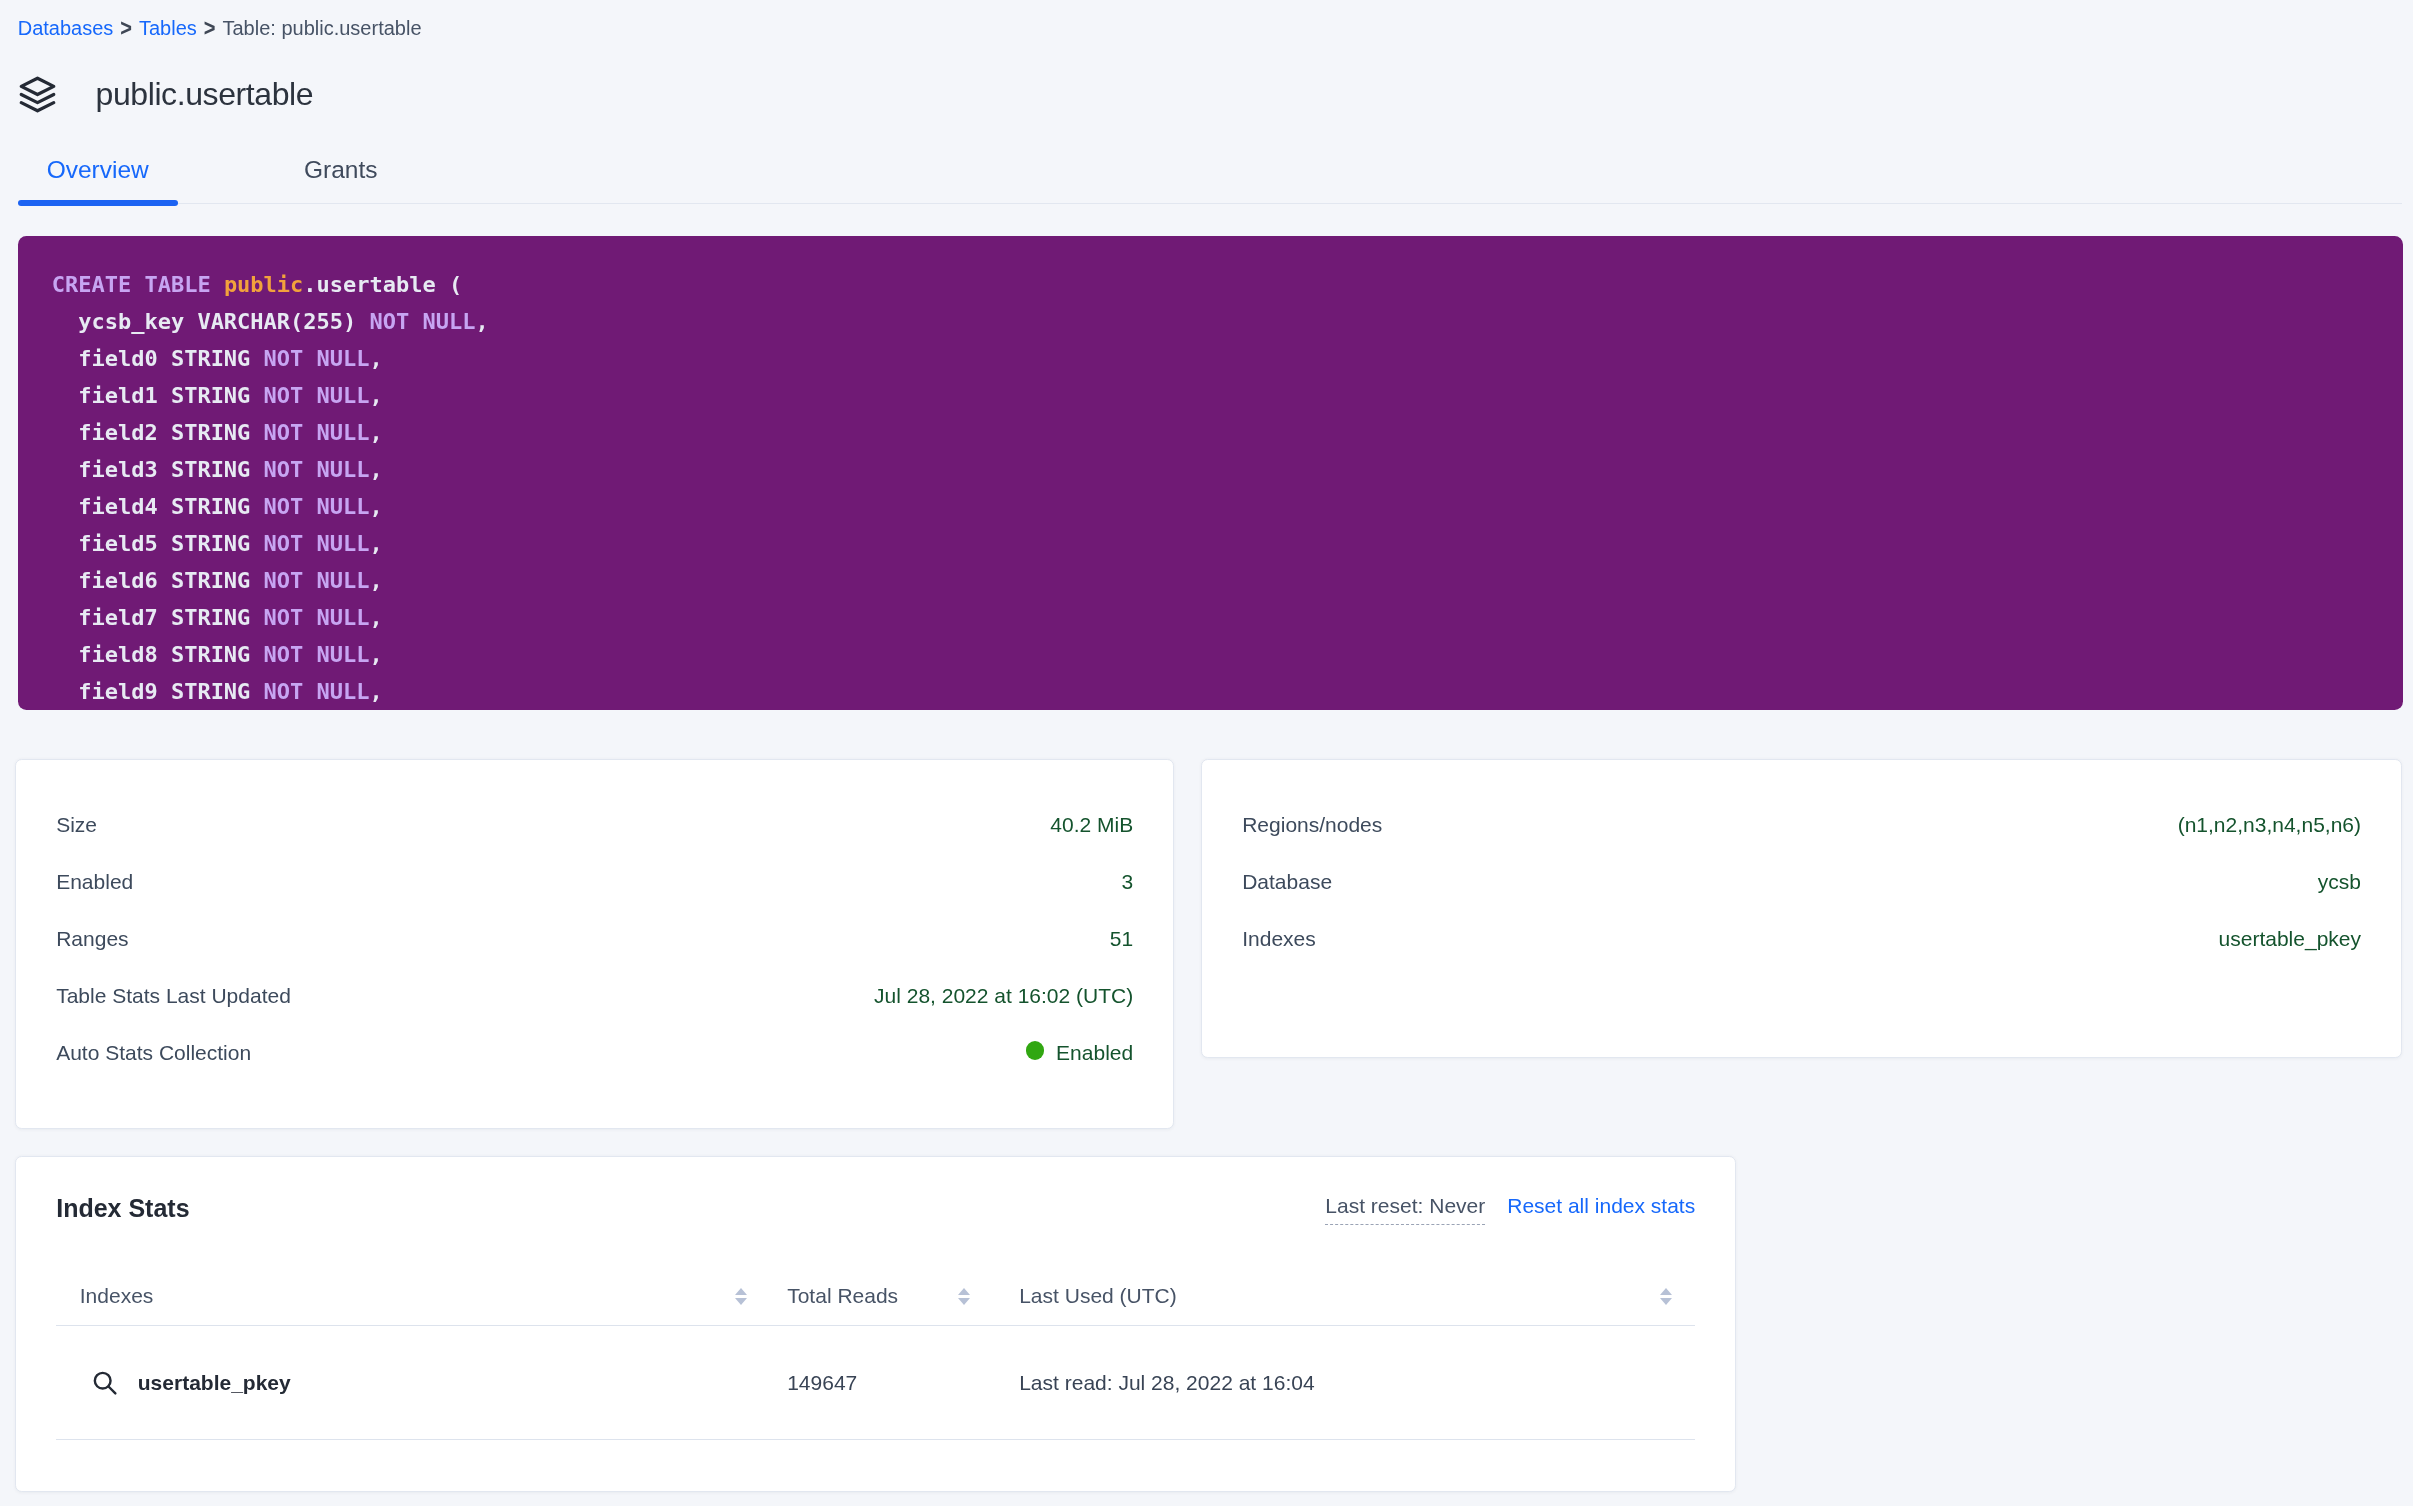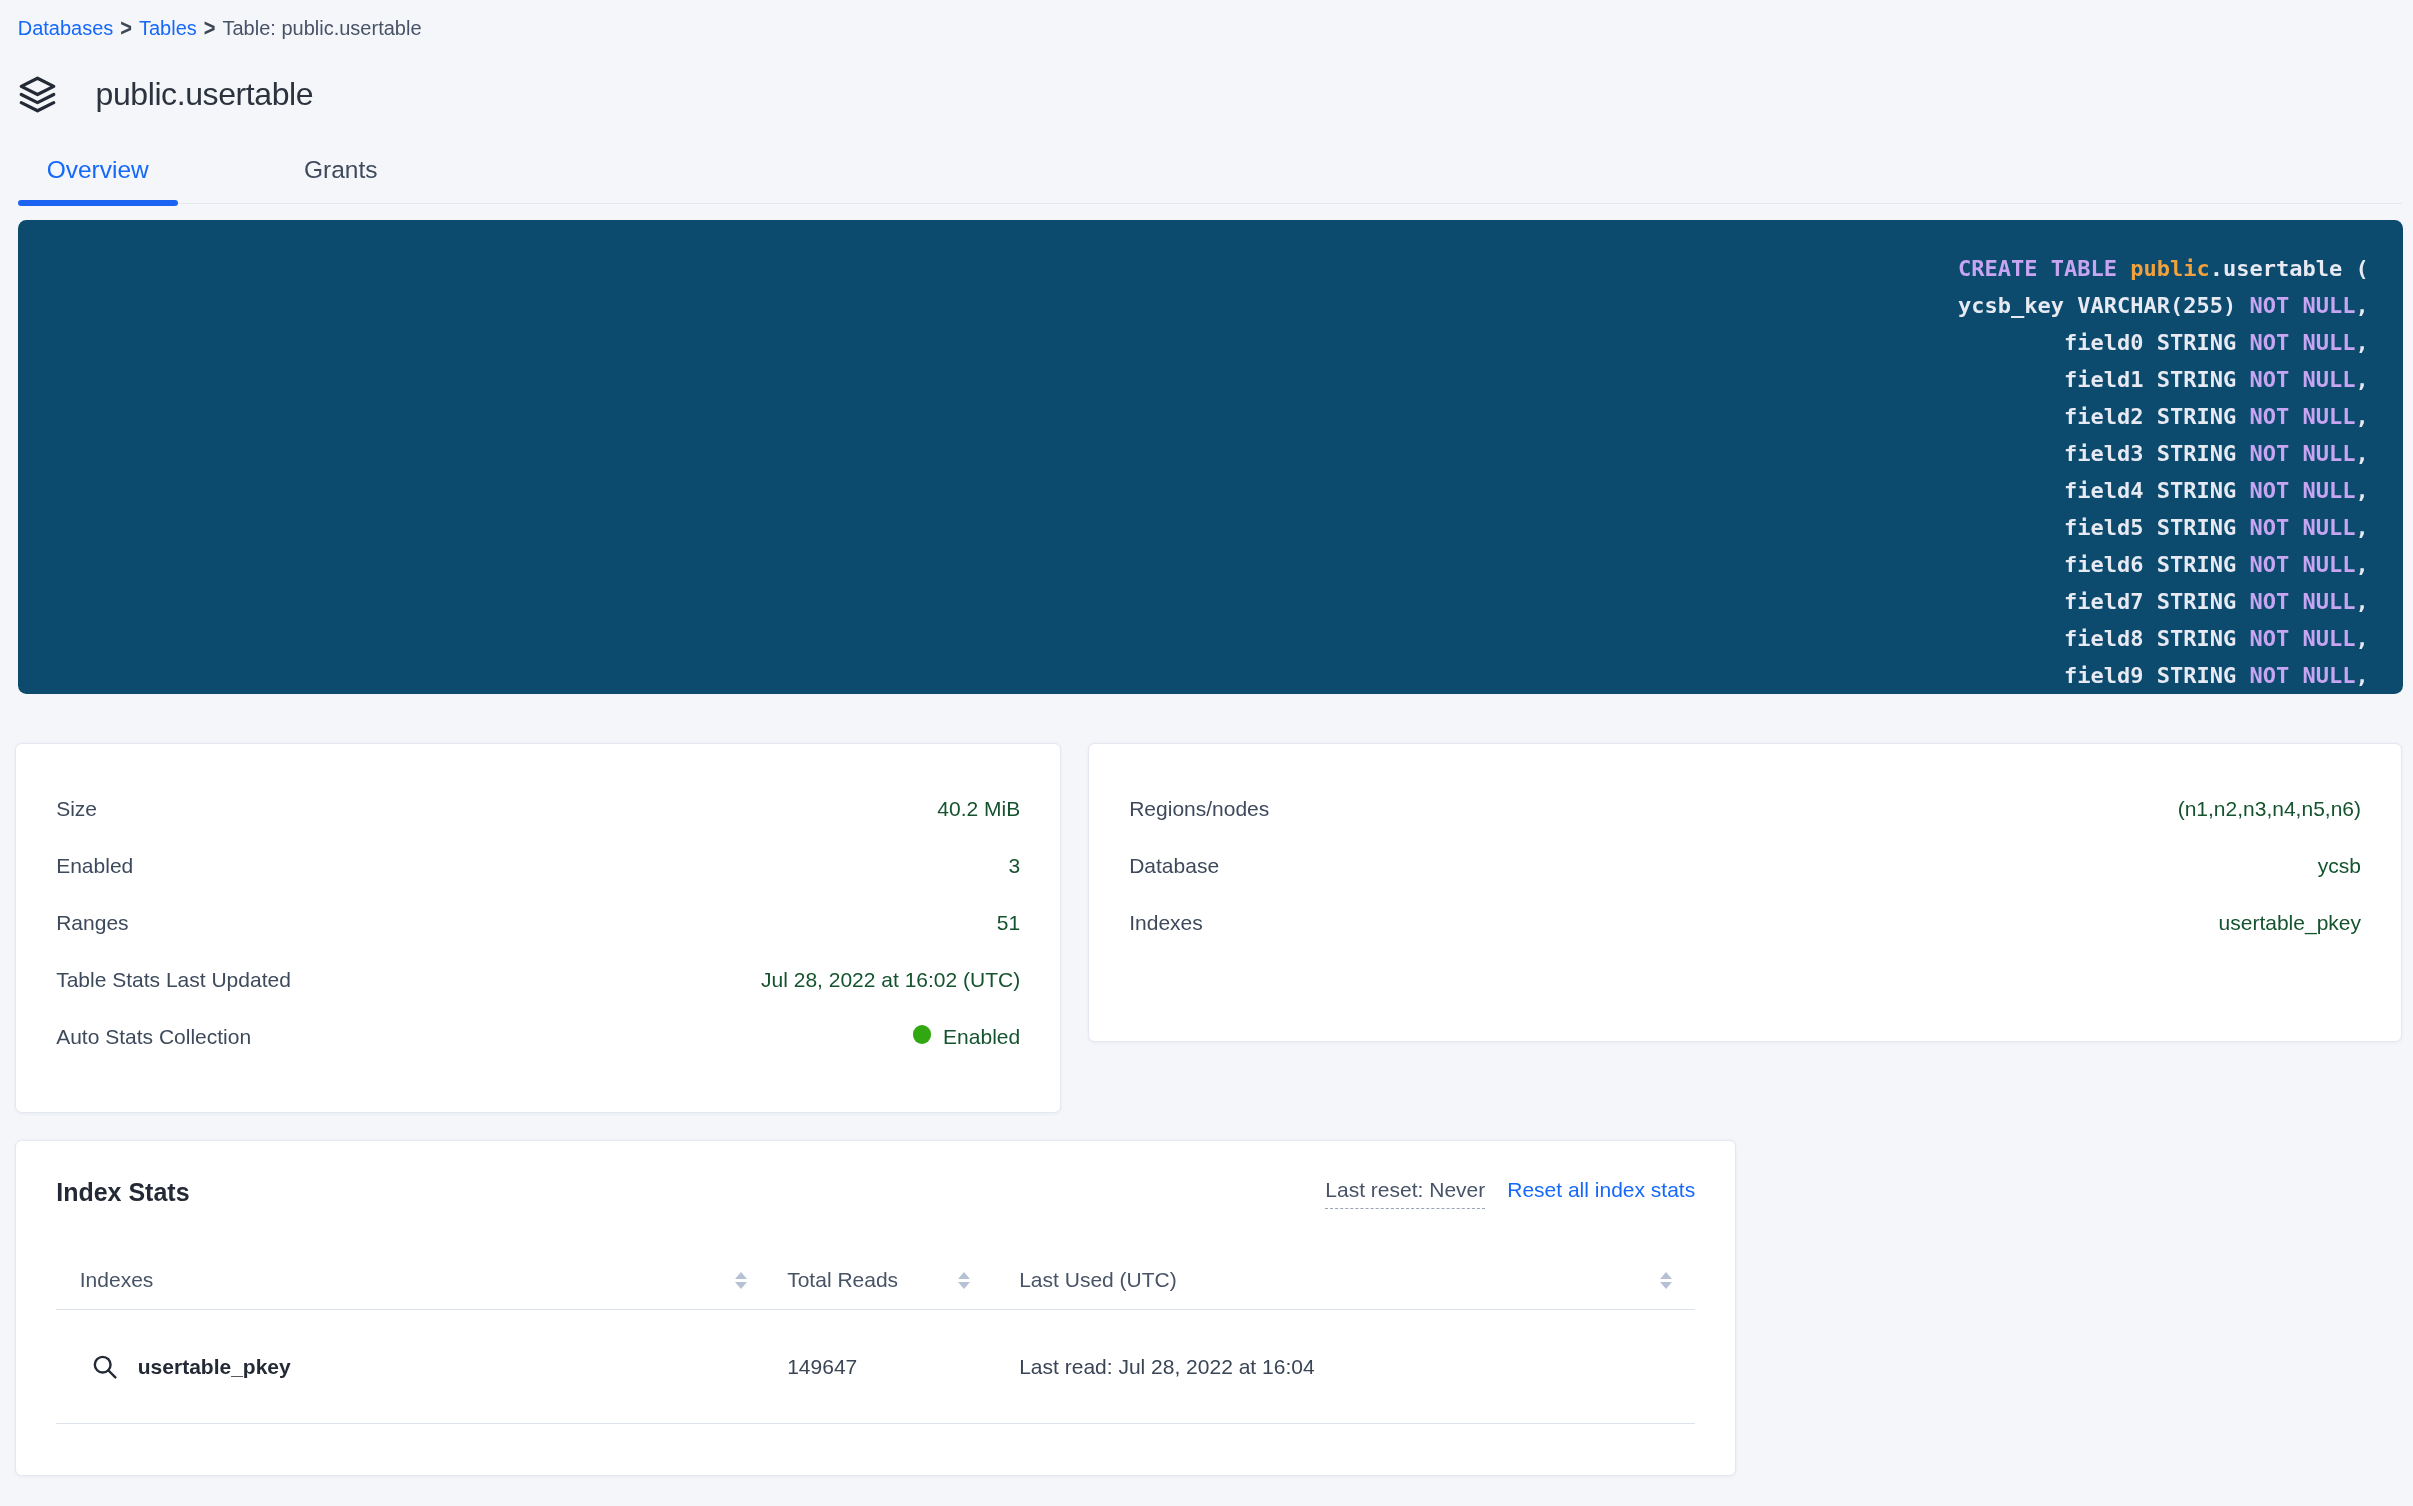"CREATE TABLE public.usertable (" .code-block { background: #0c4a6e -> #701a75; margin-top: 16px -> 32px; text-align: right -> none }
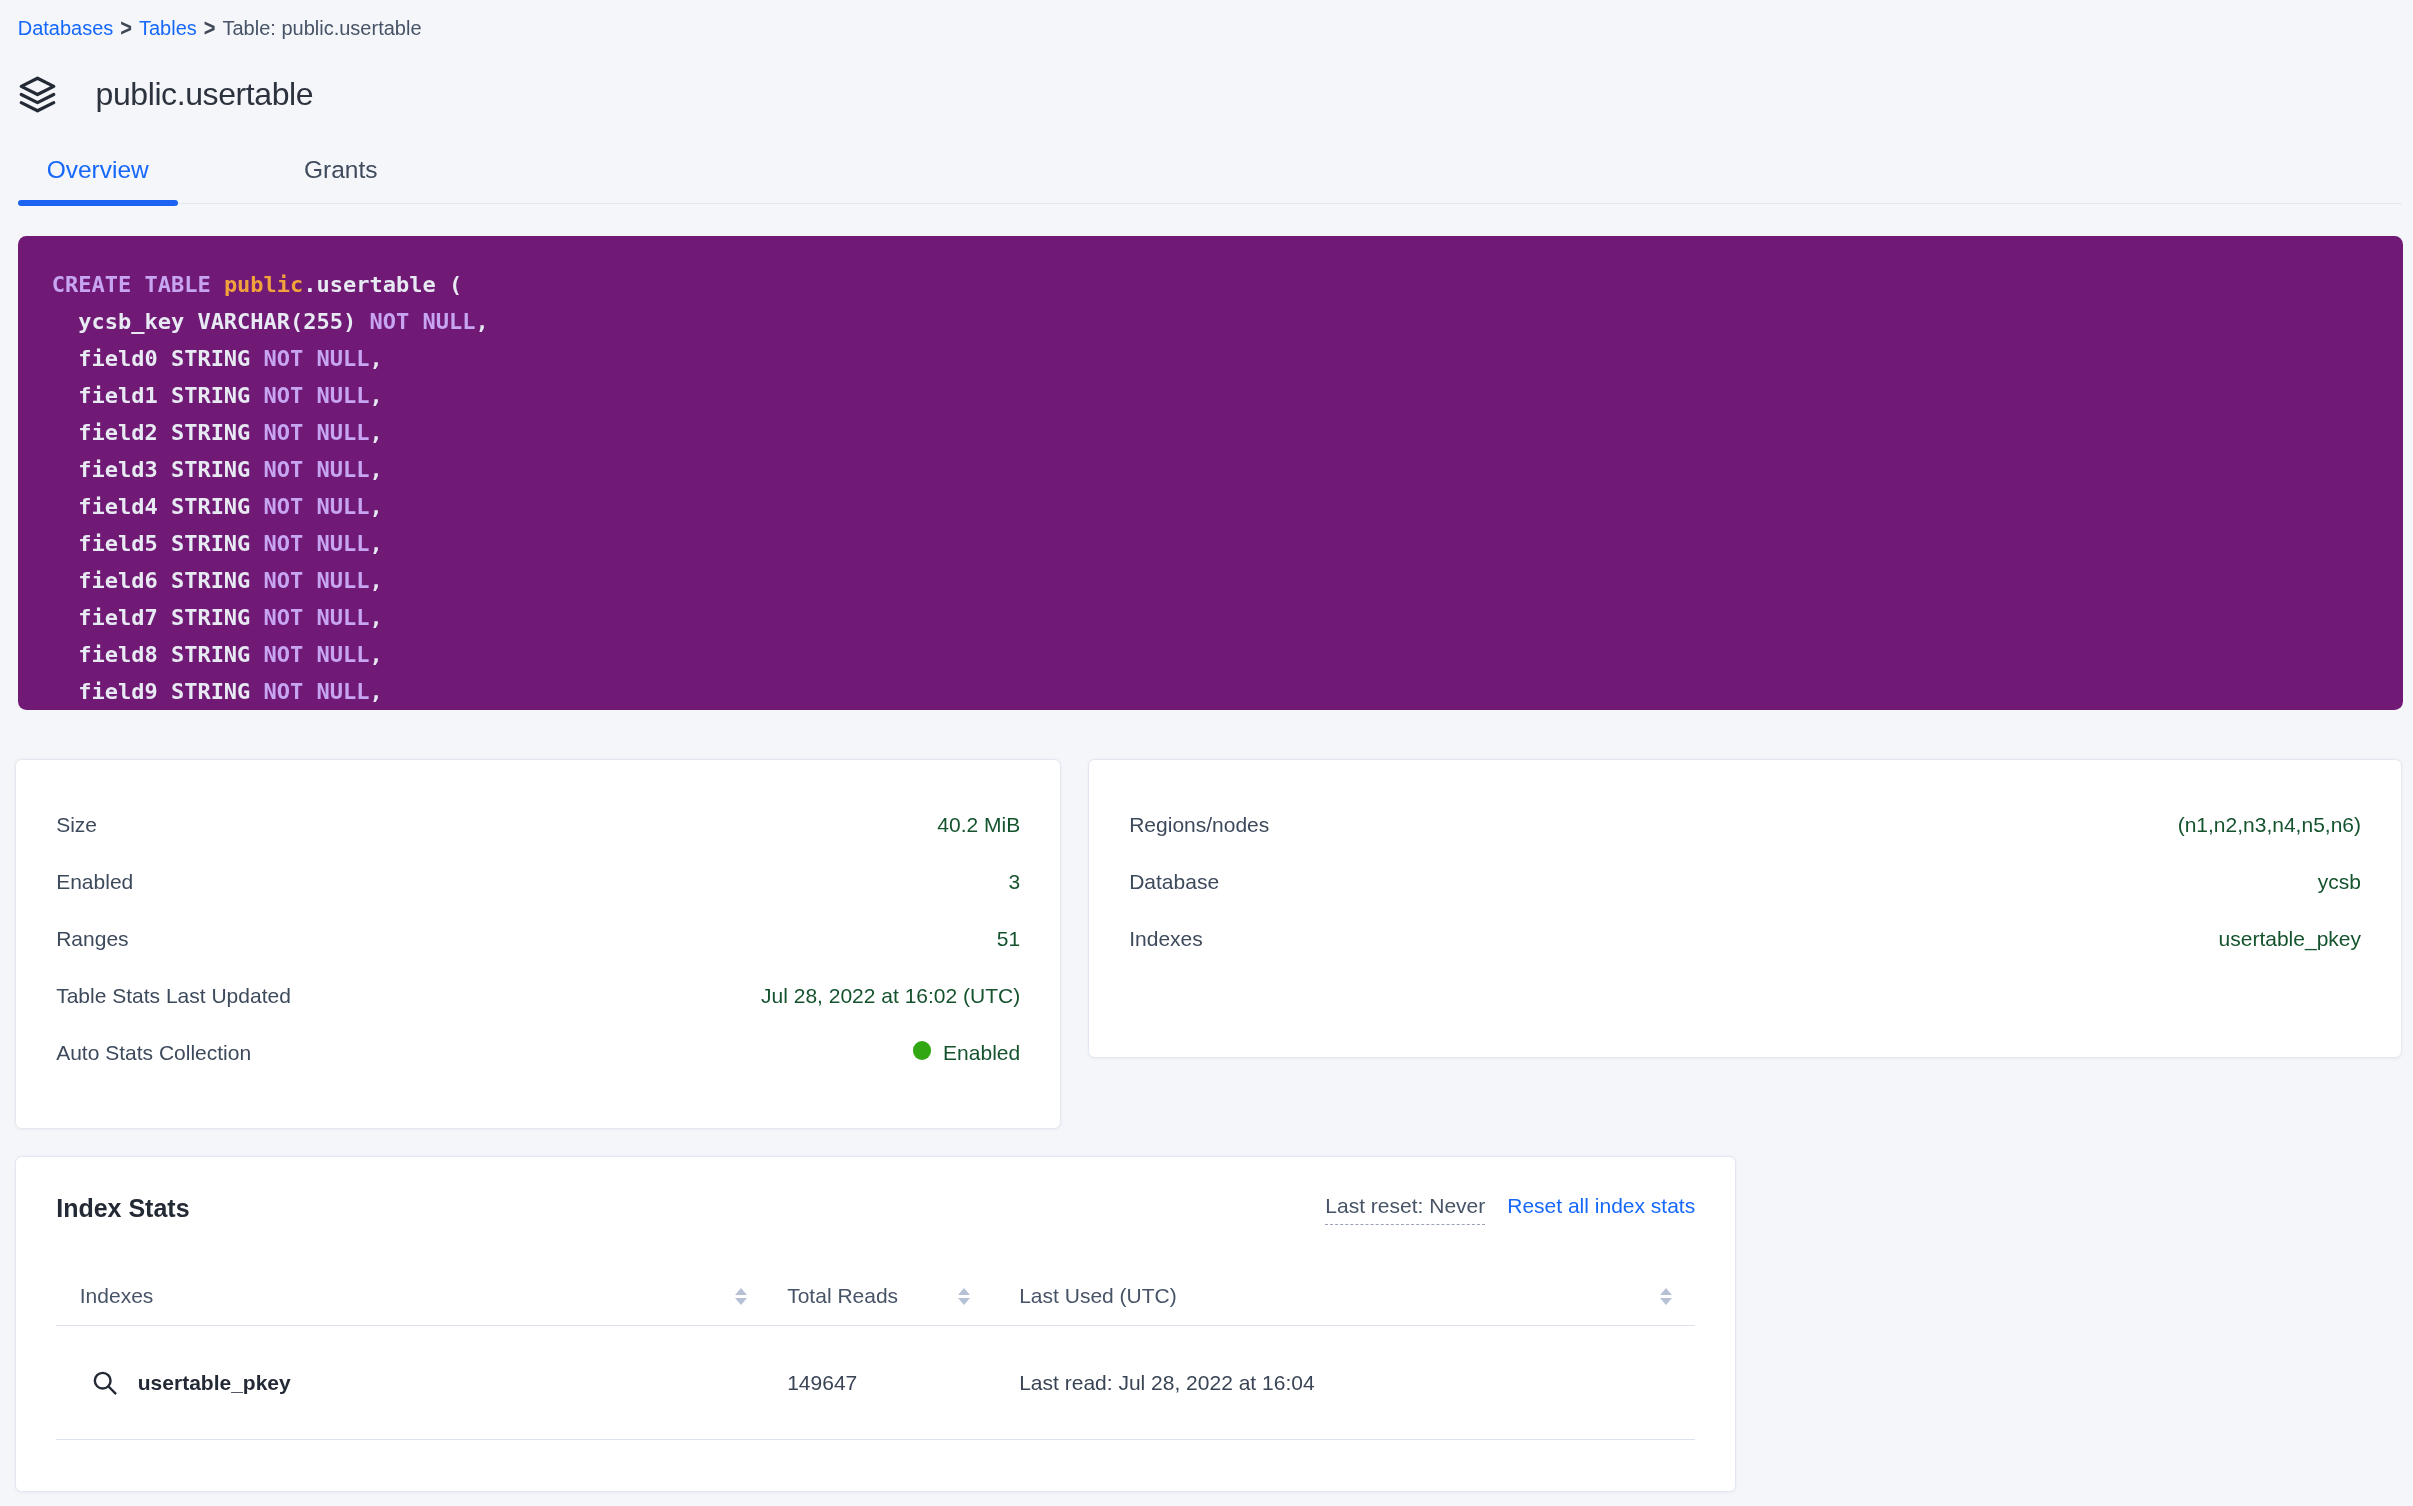"Size" .card.stats-left { width: 1046px -> 1159px }
